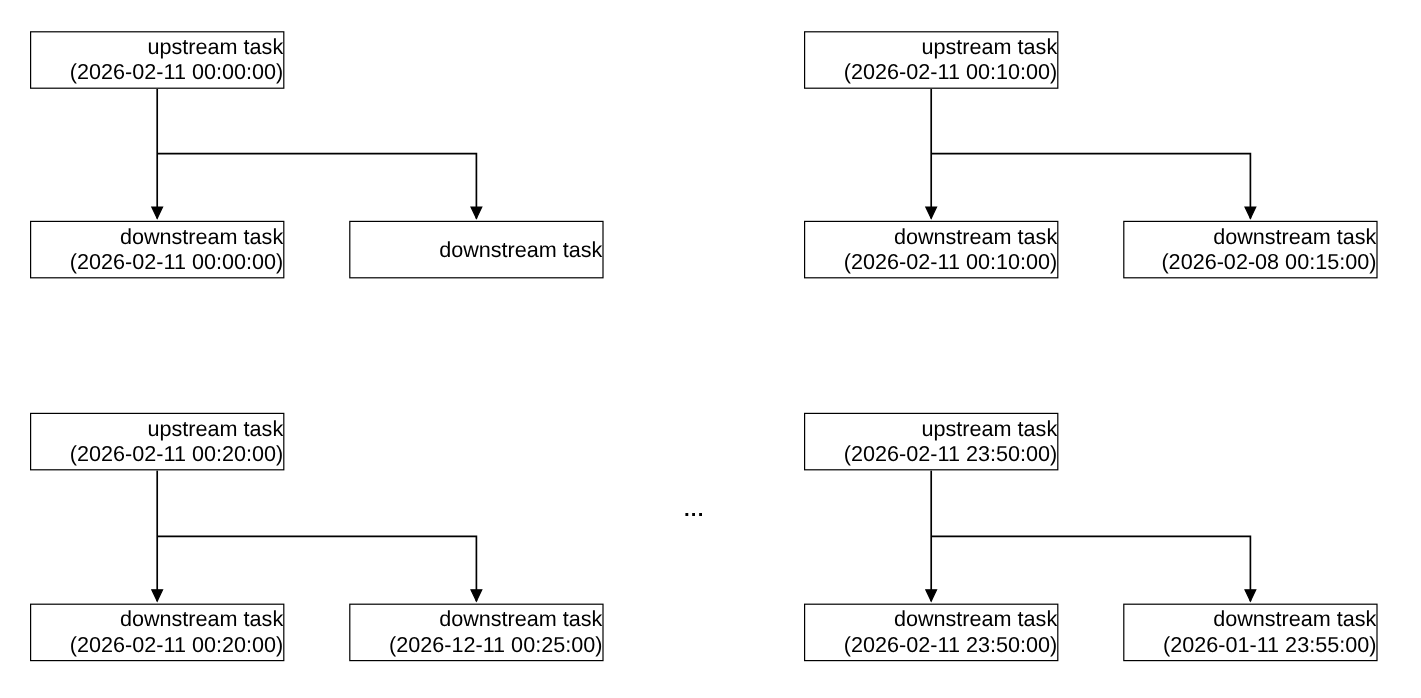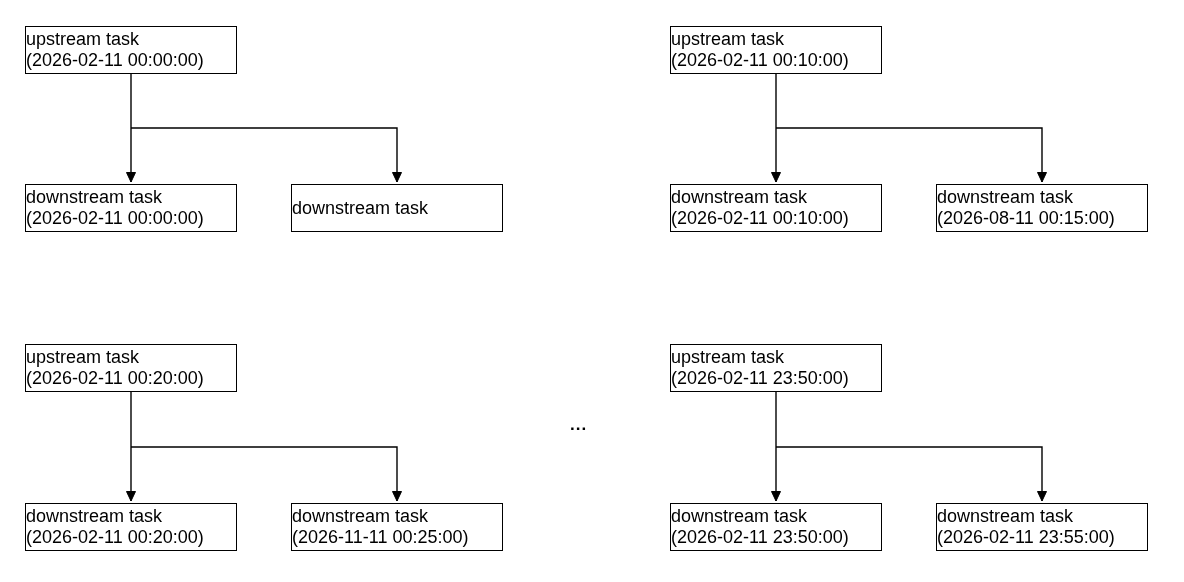"upstream task" .node { align-items: flex-start -> flex-end }
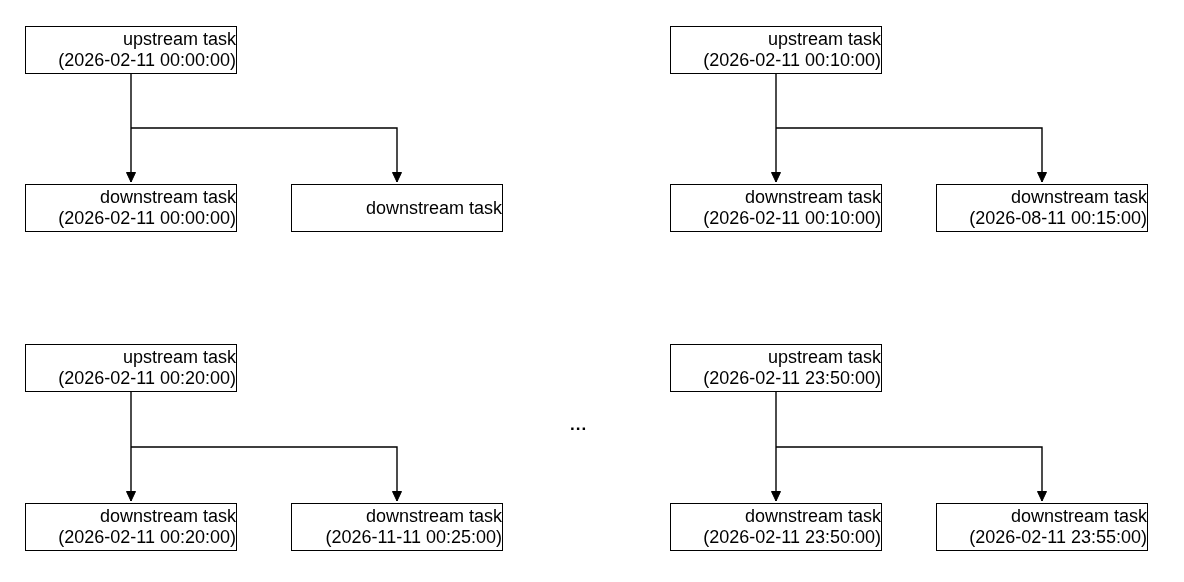"(2026-08-11 00:15:00)" div { text: 2026-08-11 -> 2026-02-08 }
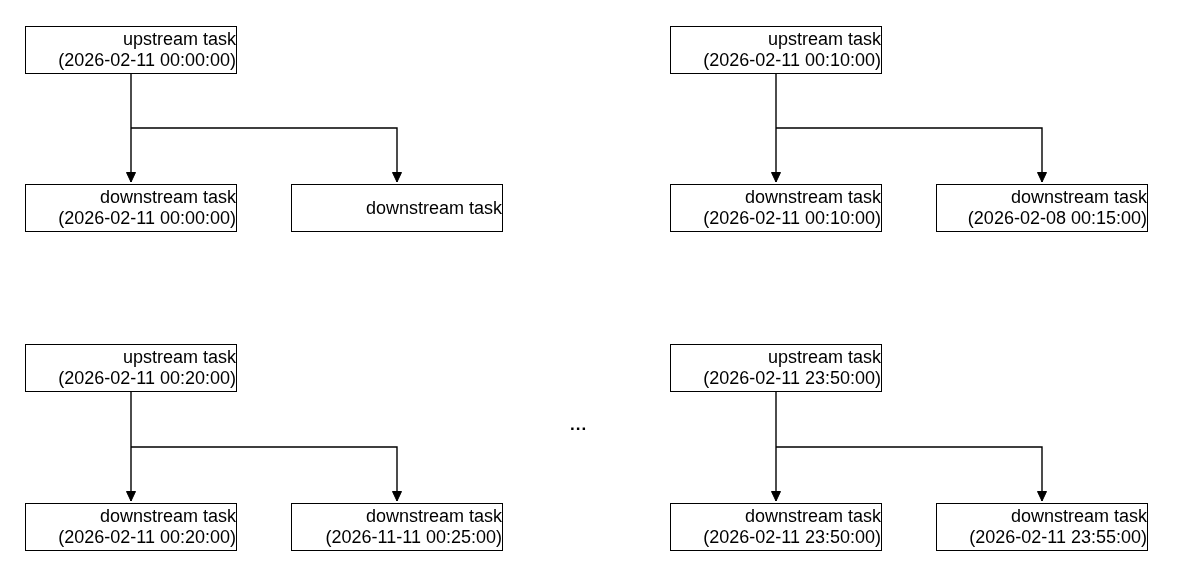"(2026-11-11 00:25:00)" div { text: 2026-11-11 -> 2026-12-11 }
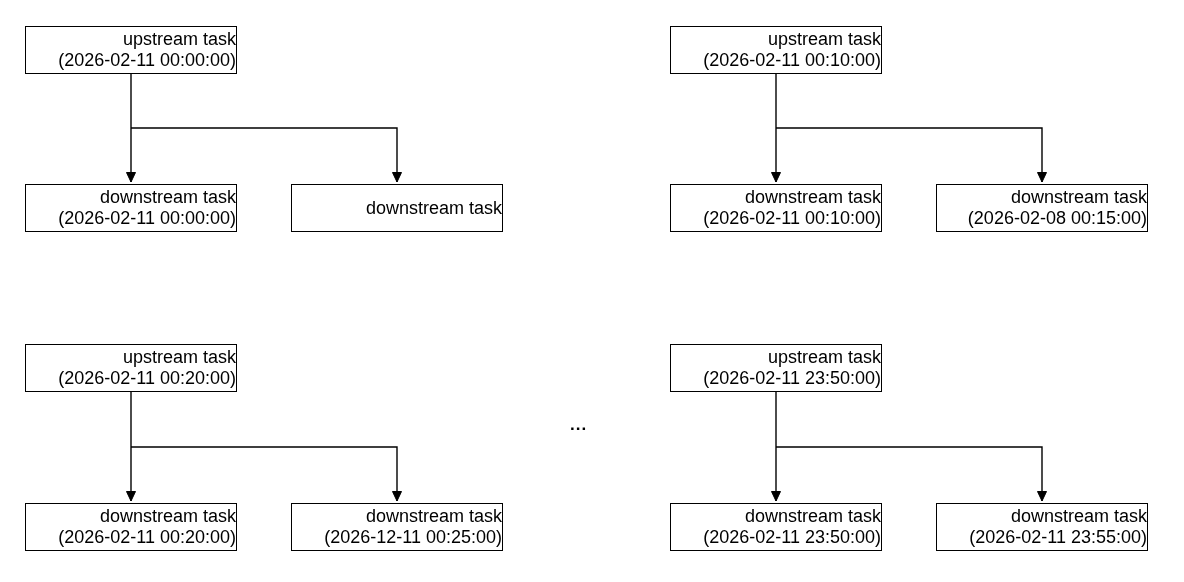"(2026-02-11 23:55:00)" div { text: 2026-02-11 -> 2026-01-11 }
